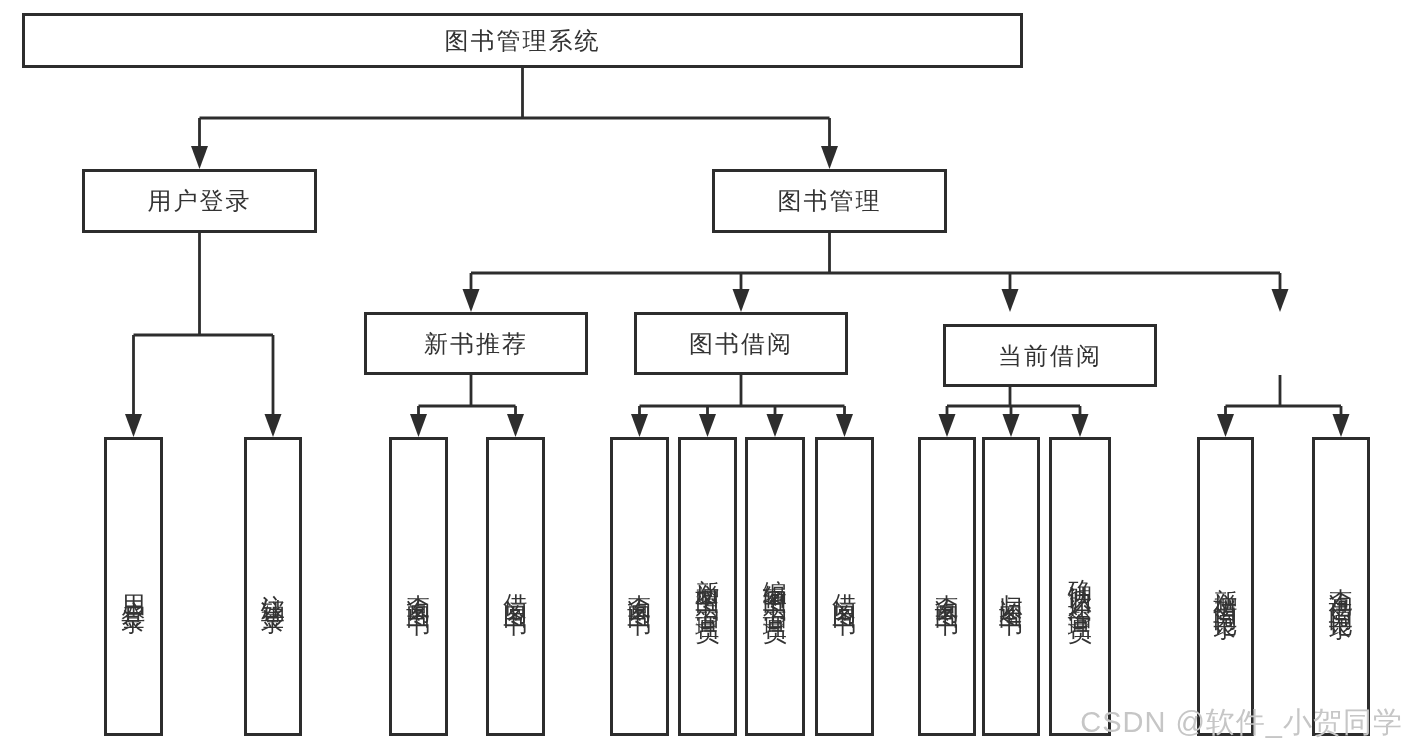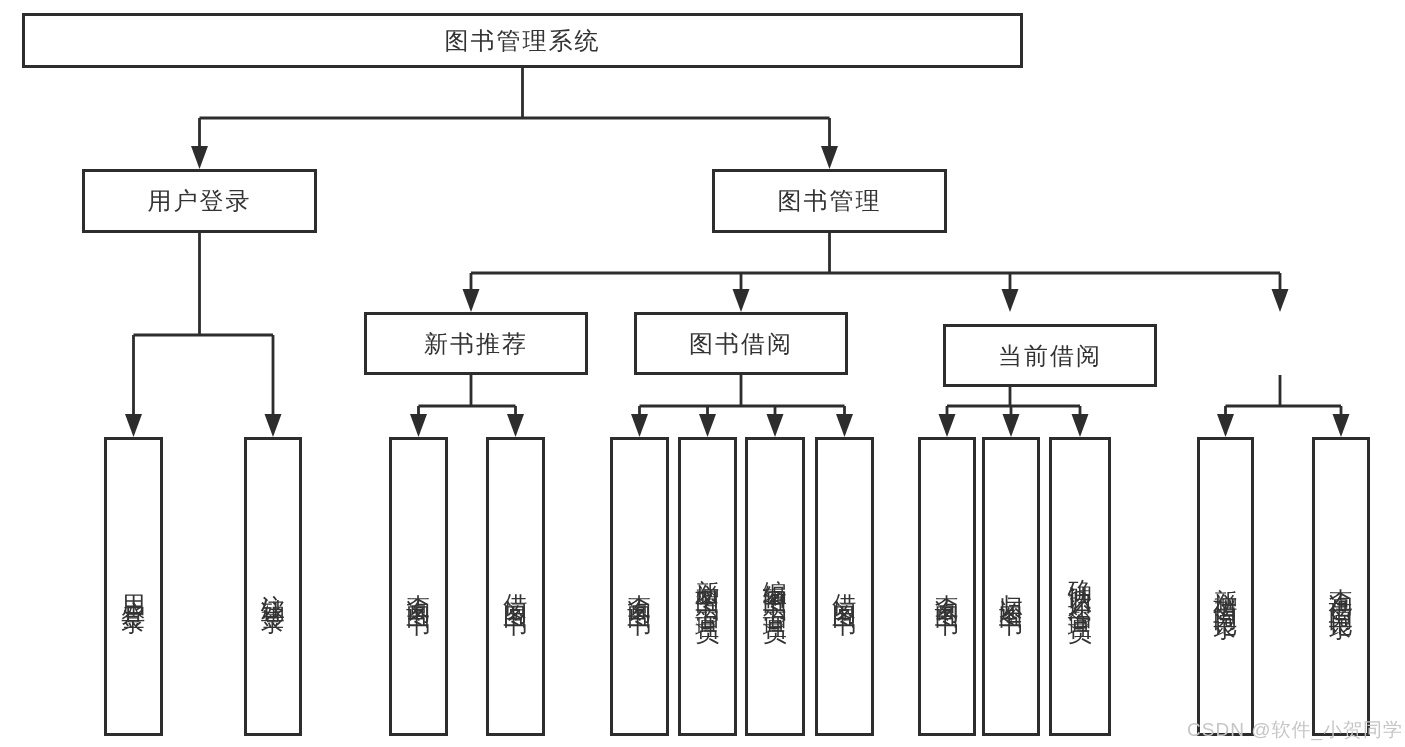"CSDN @软件_小贺同学" .watermark { font-size: 19px -> 29px }
